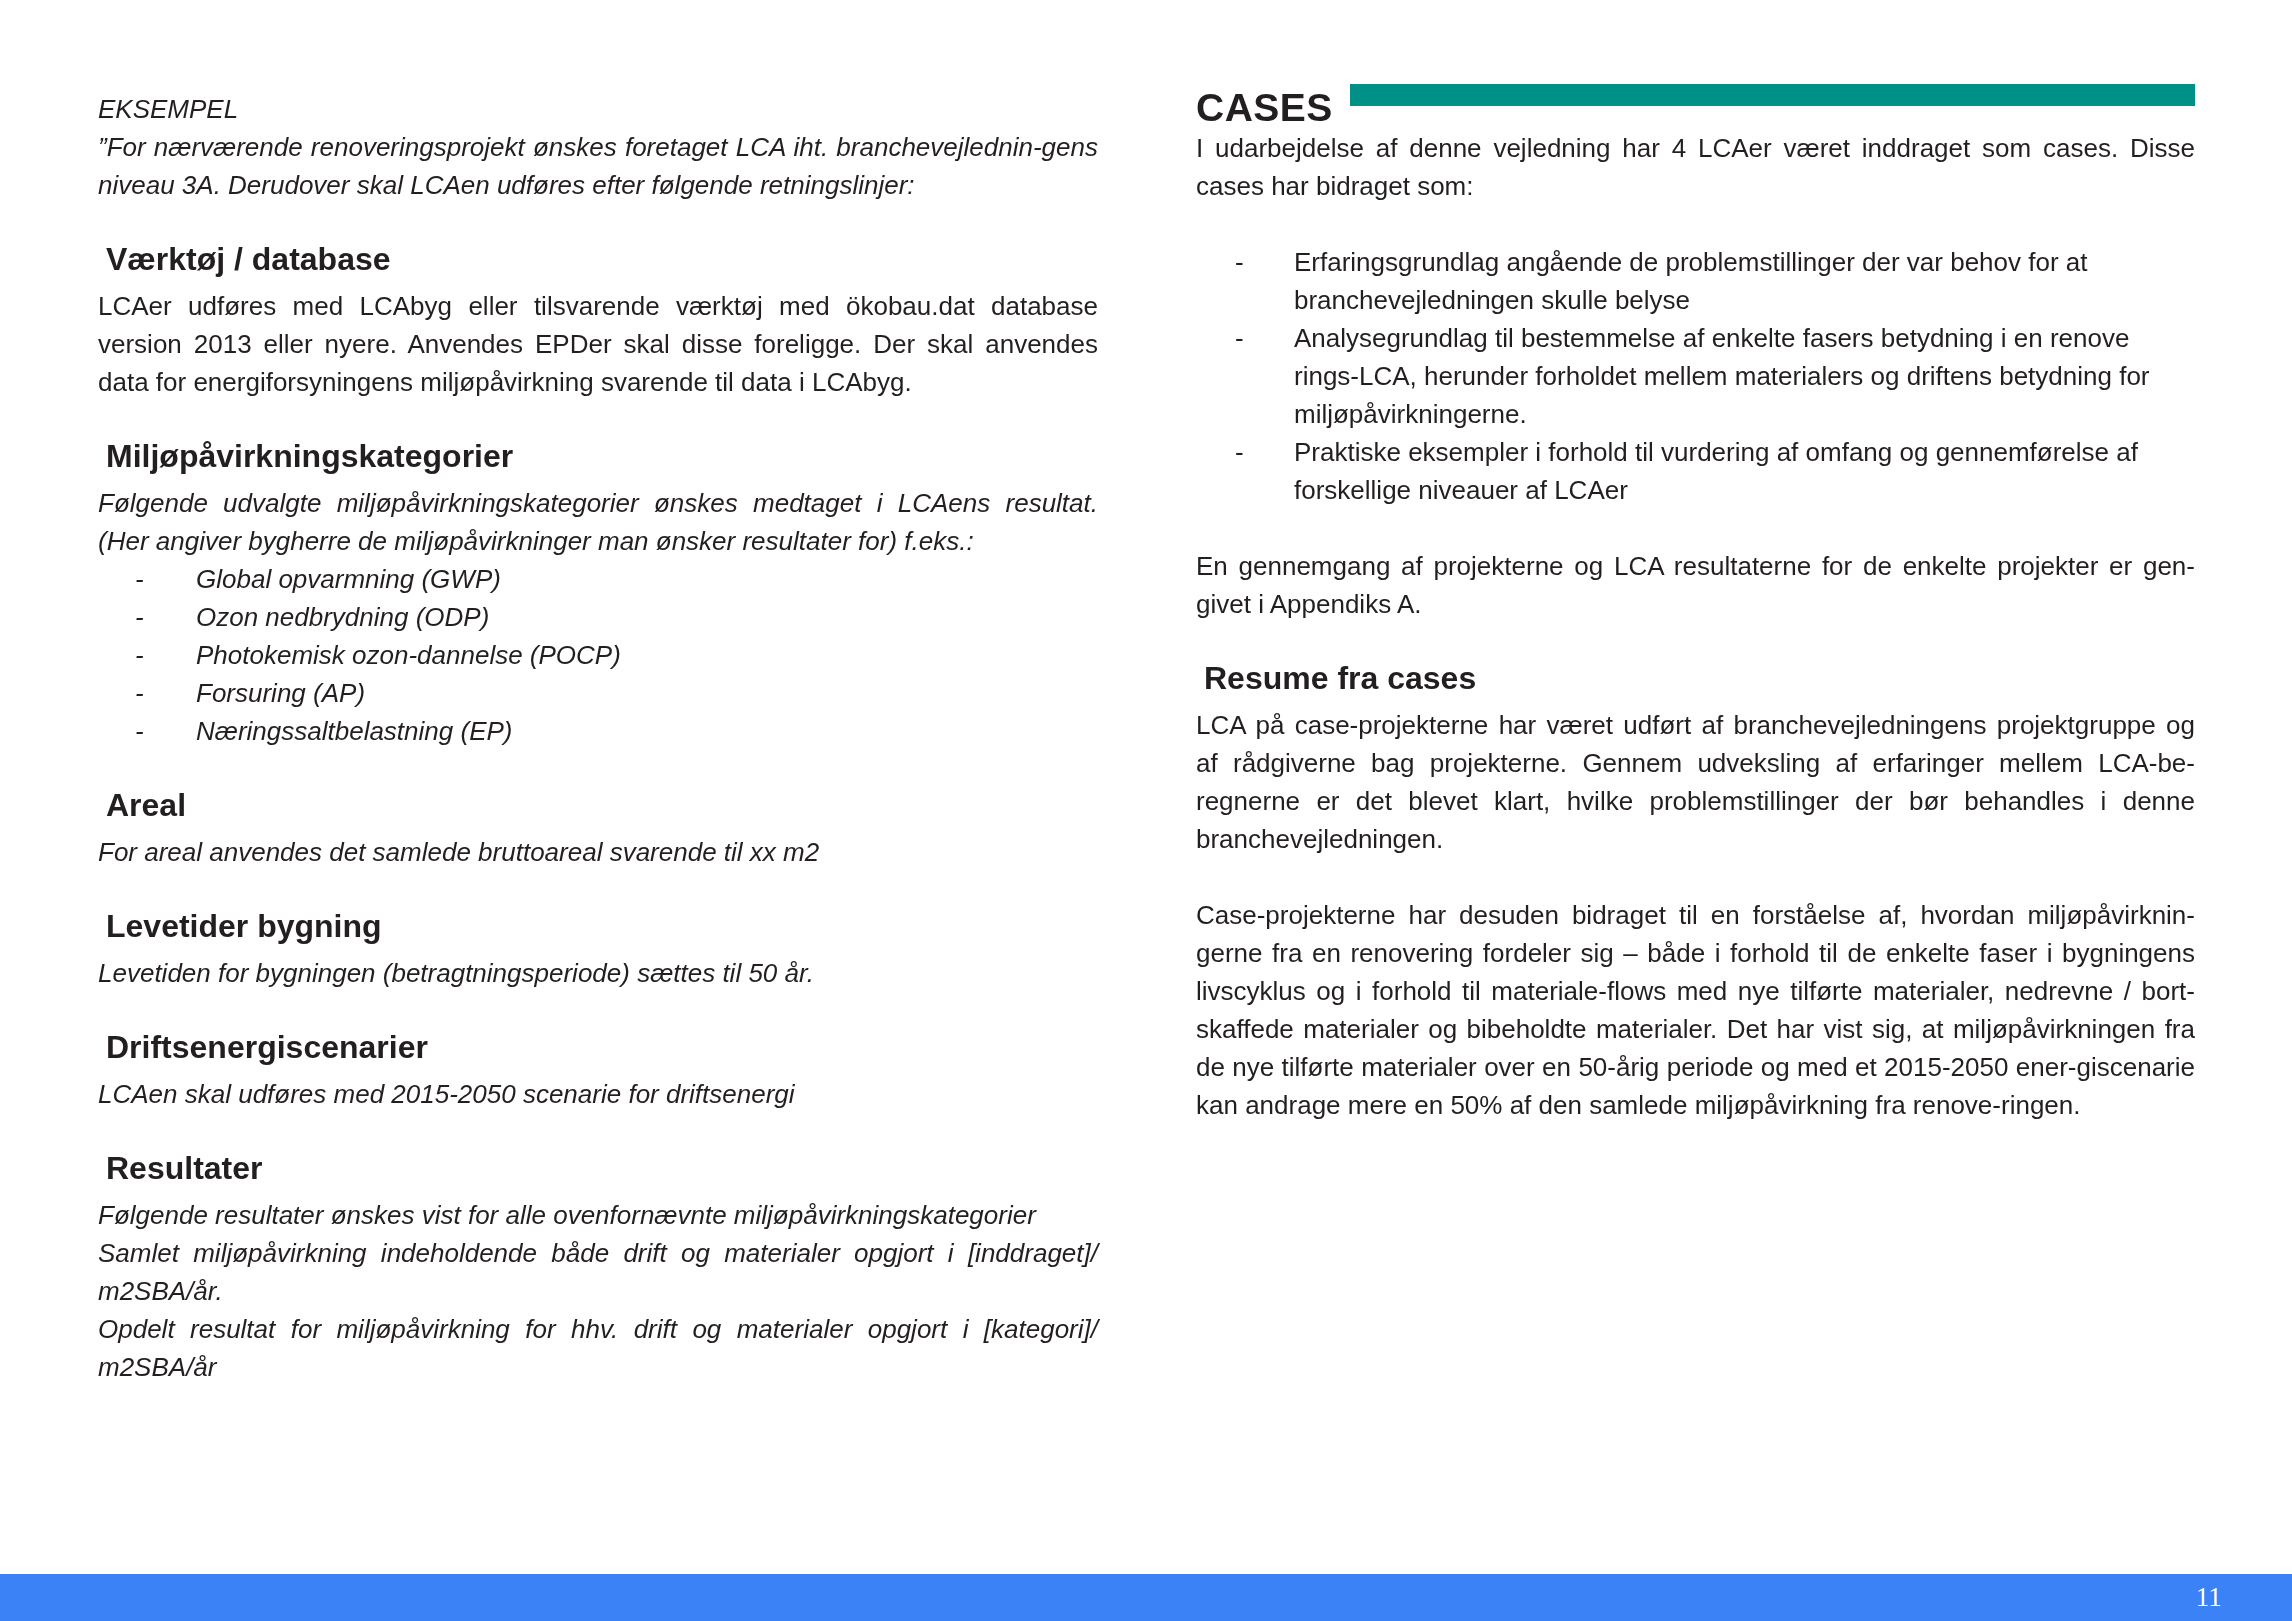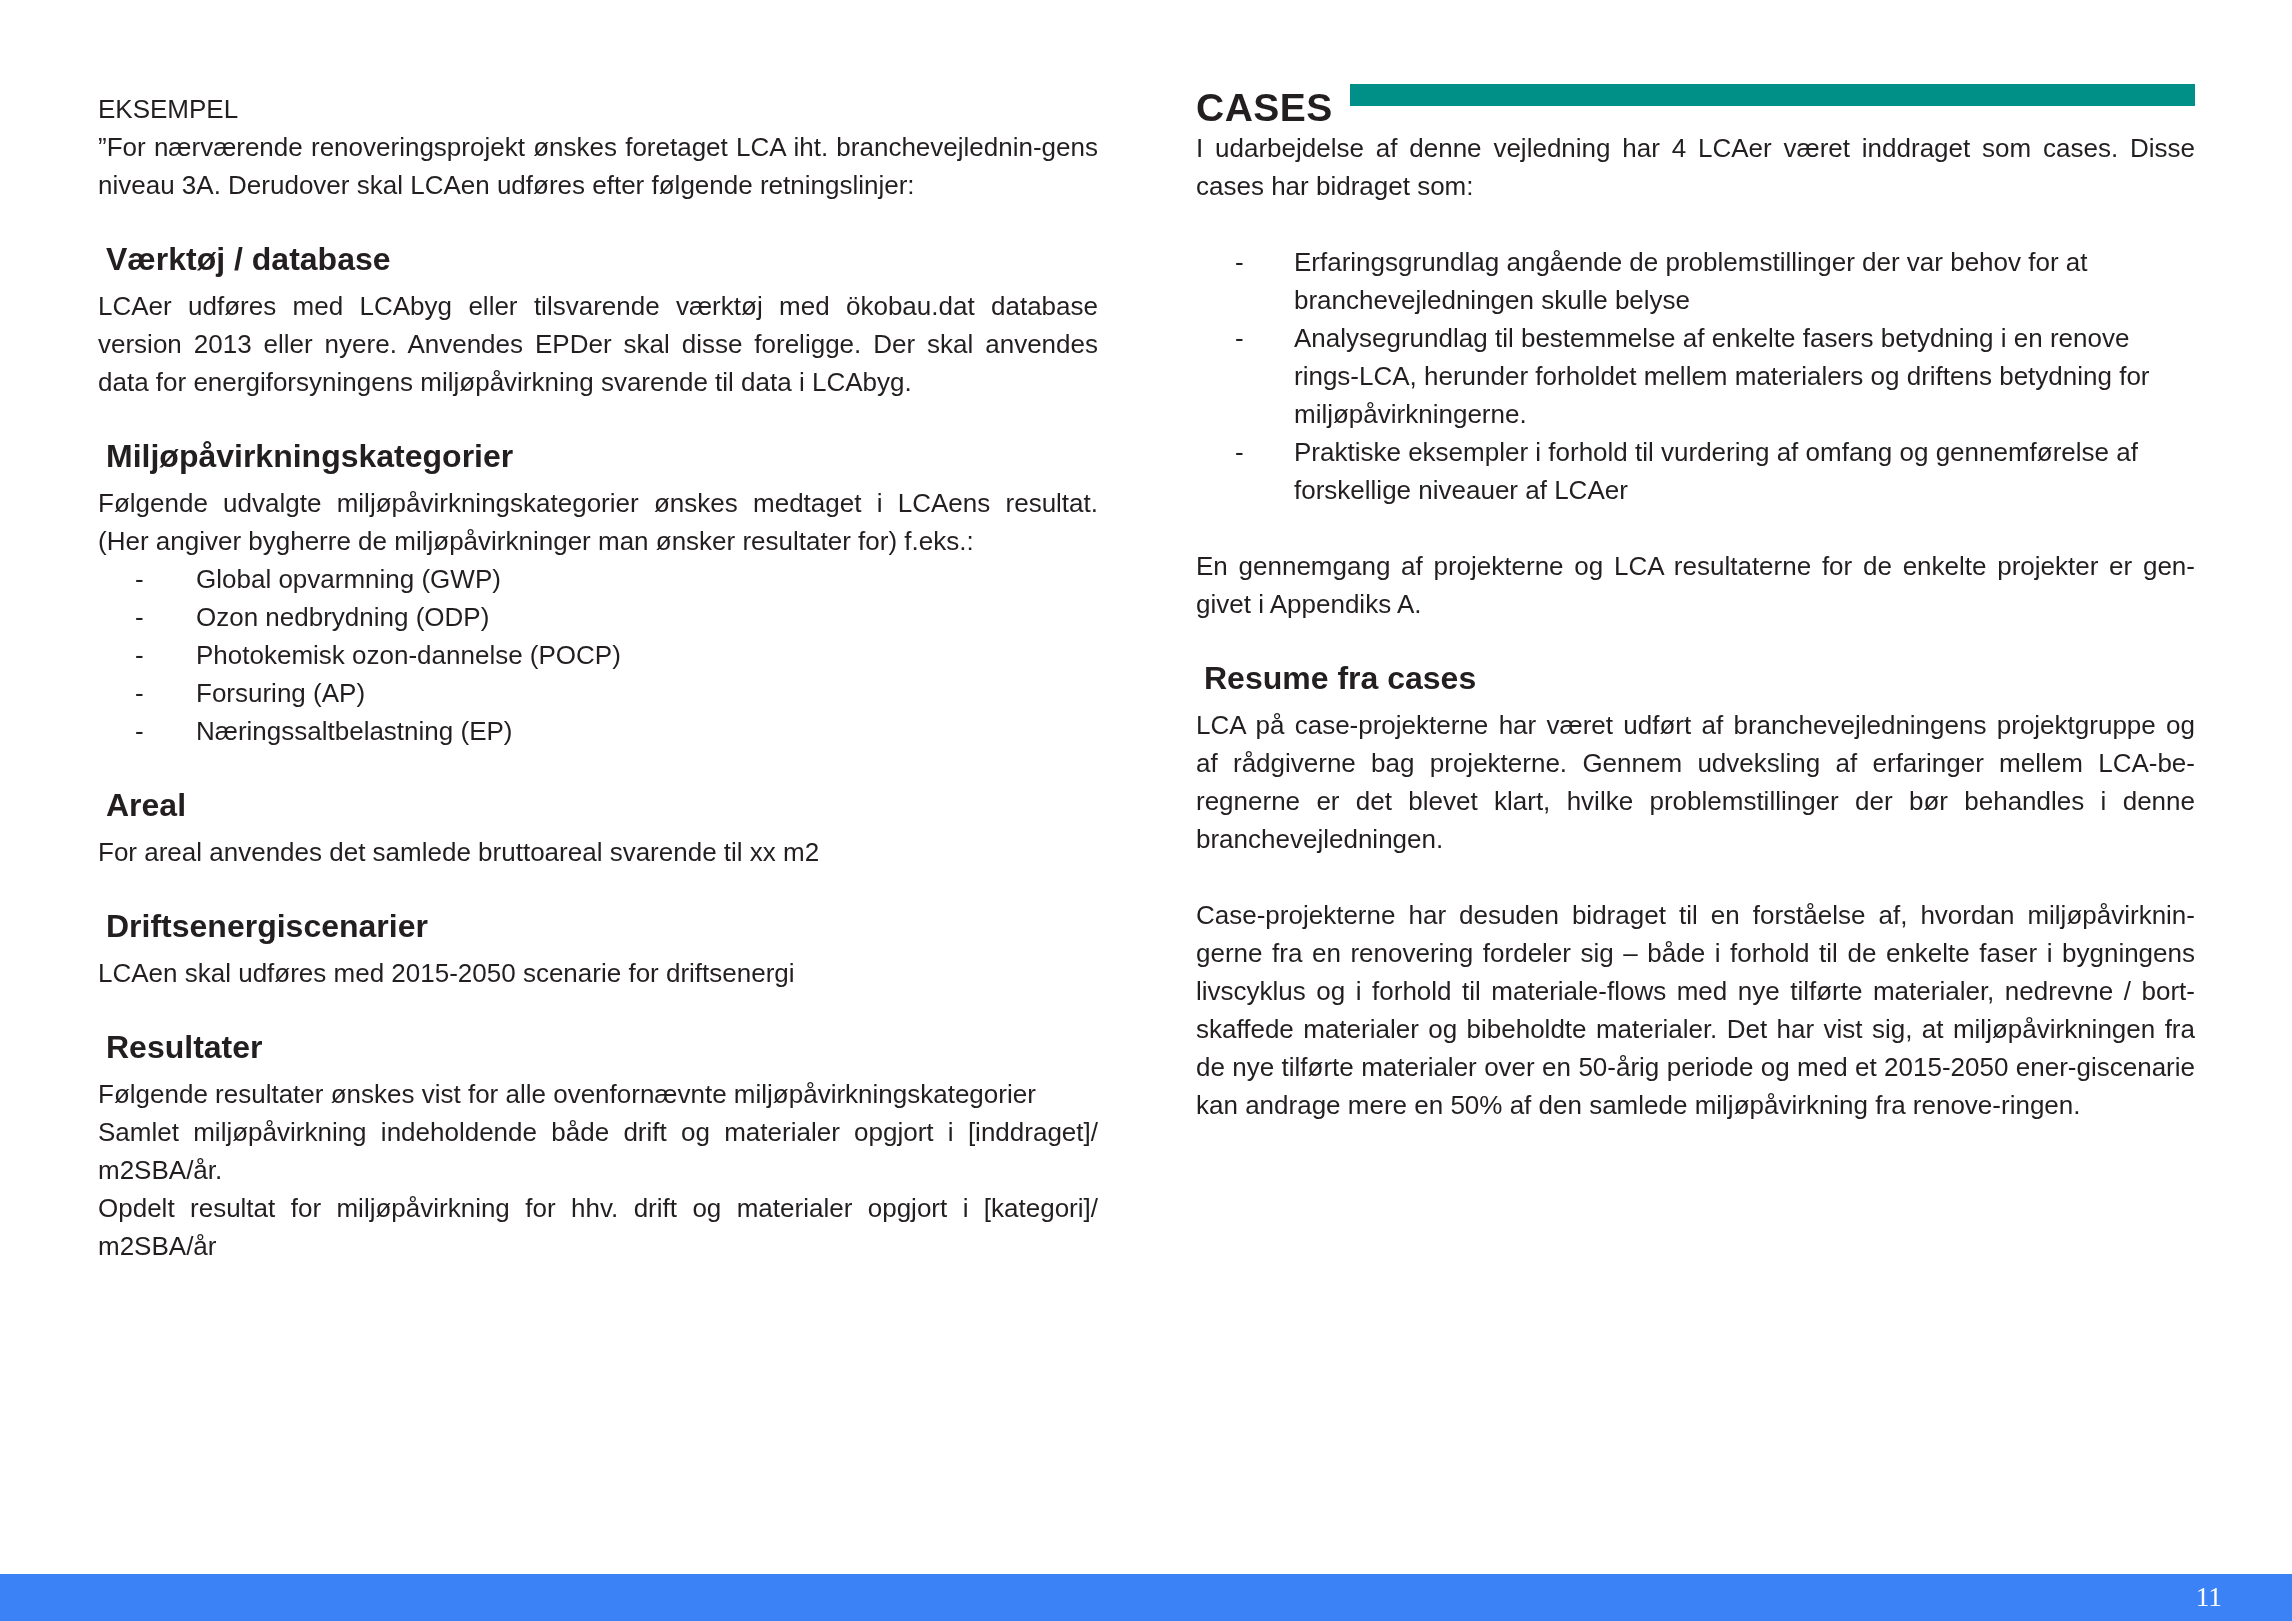"EKSEMPEL" .it { font-style: none -> italic }
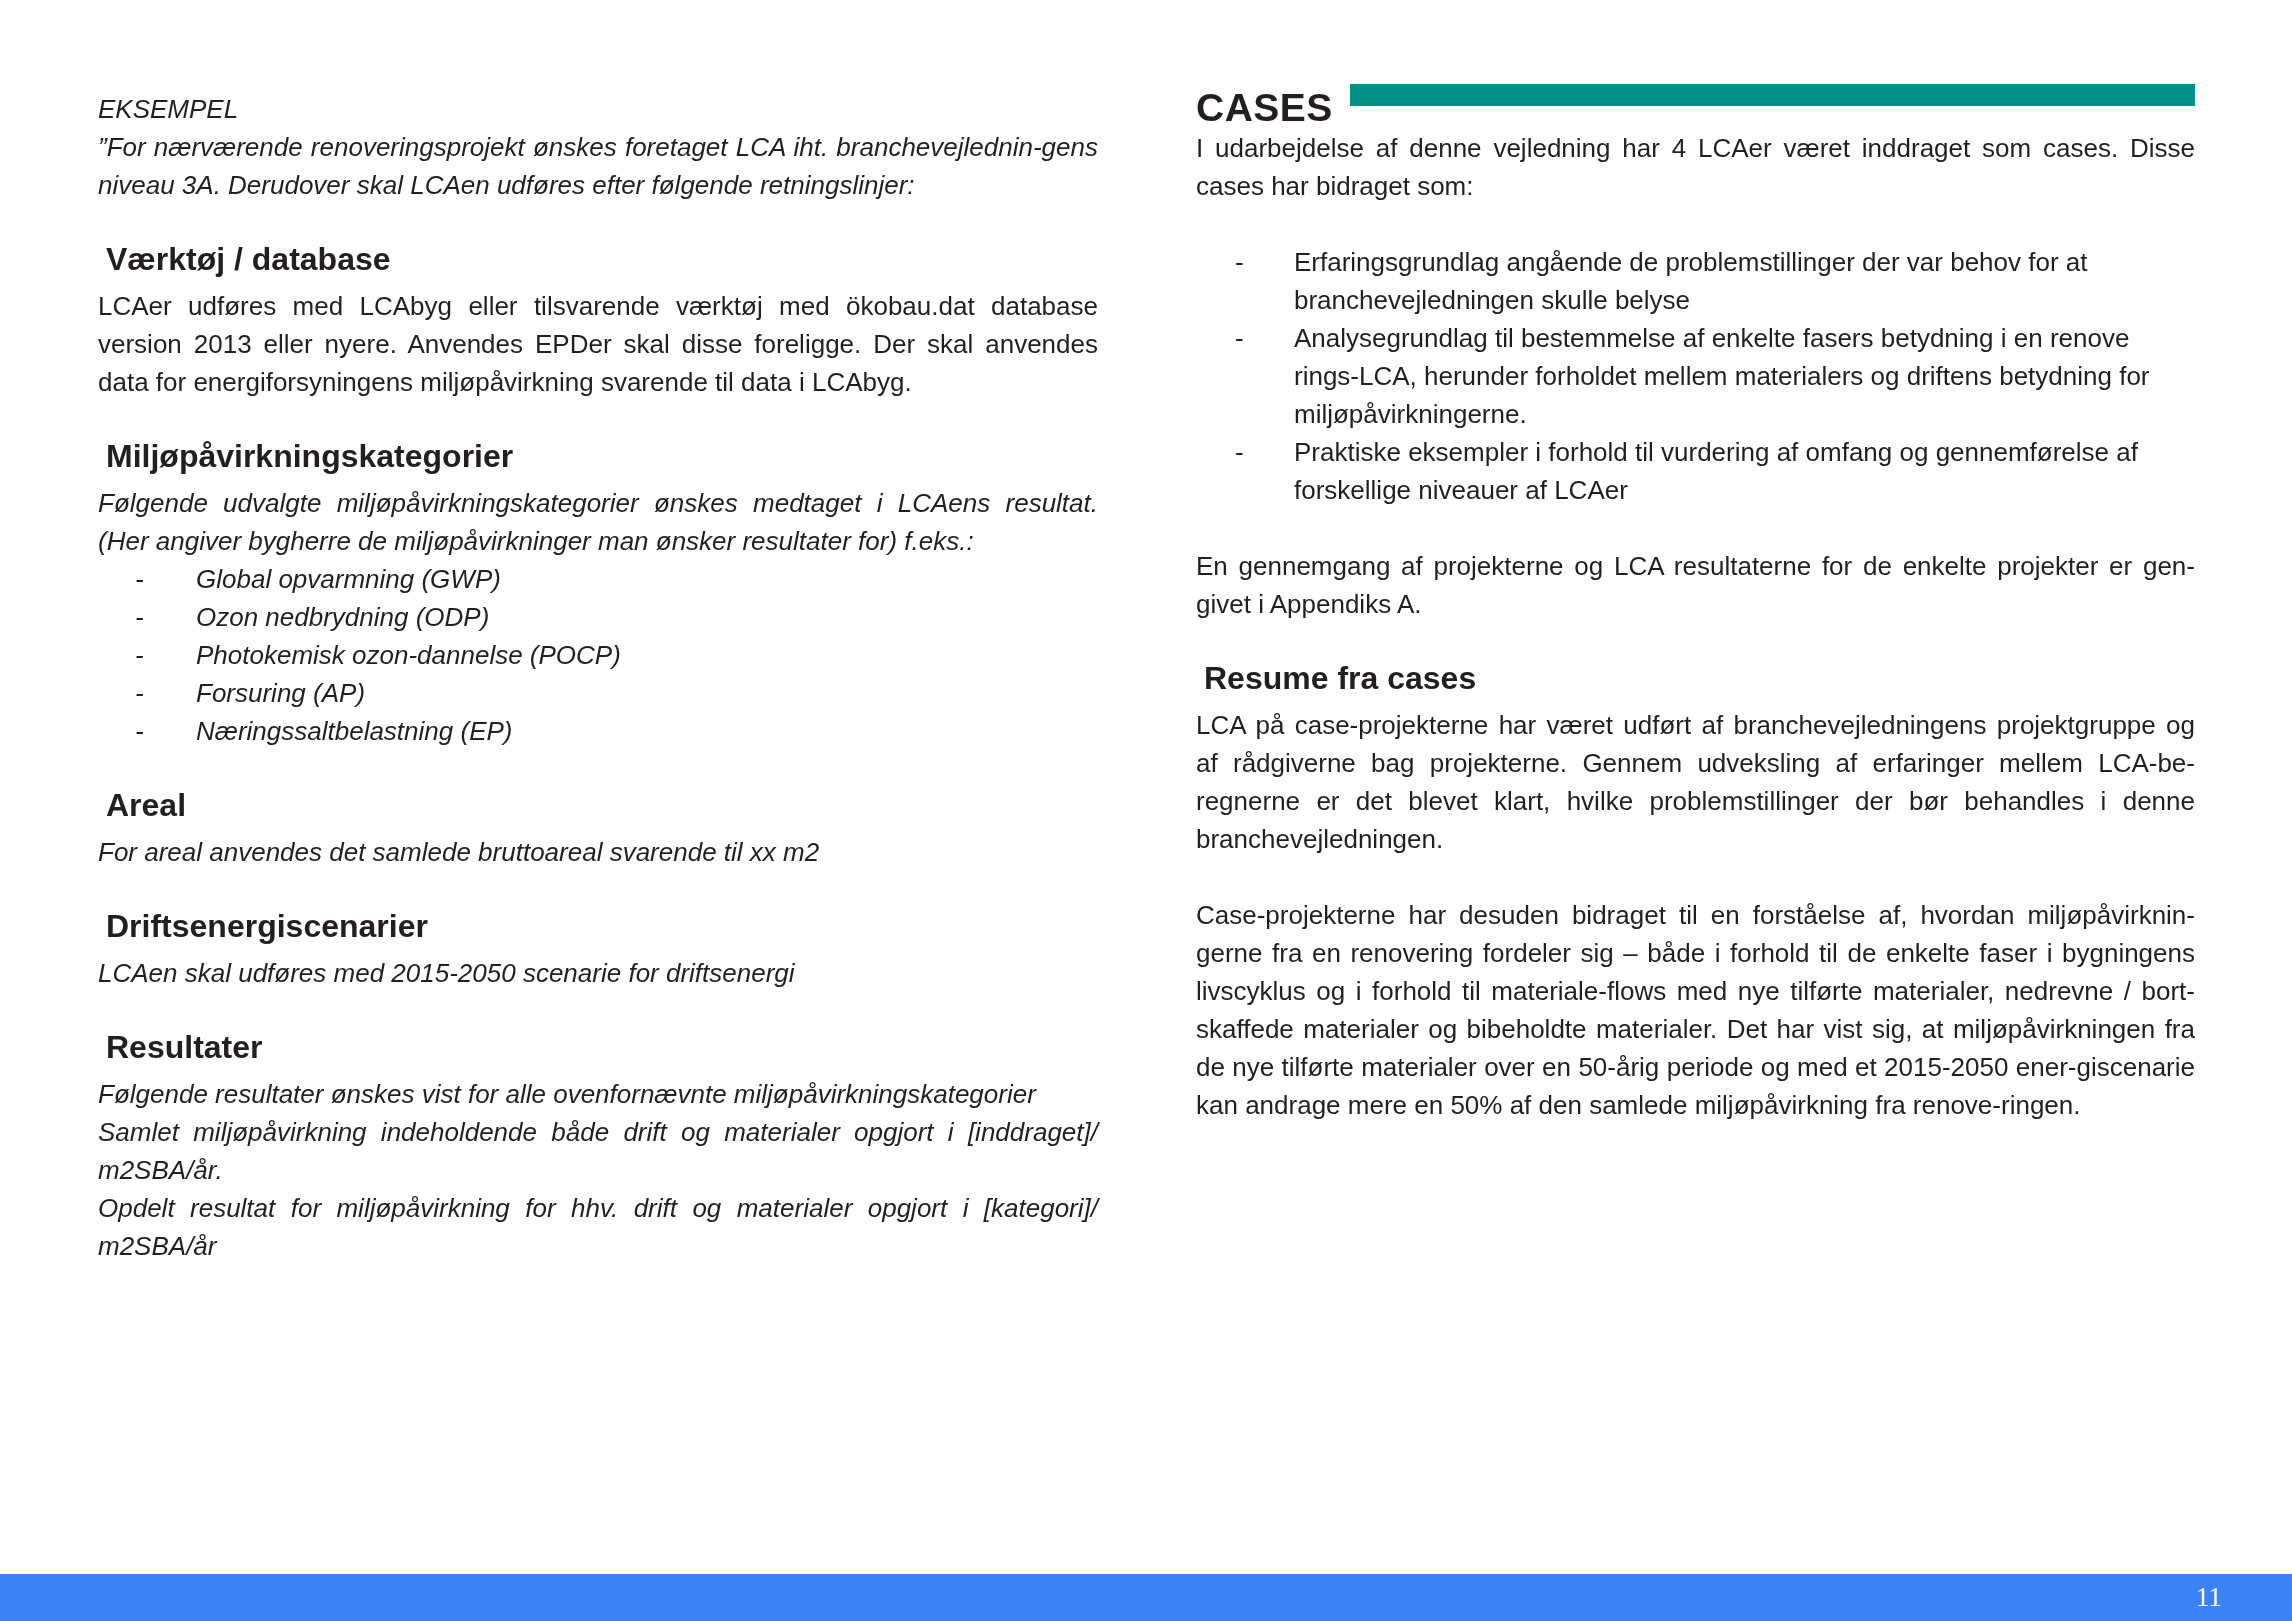"Levetider bygning" div.sec { html: none -> <div> <h2>Levetider bygning</h2> <p>Levetiden for bygningen (betragtningsperiode) sættes til 50 år.</p> </div> }
